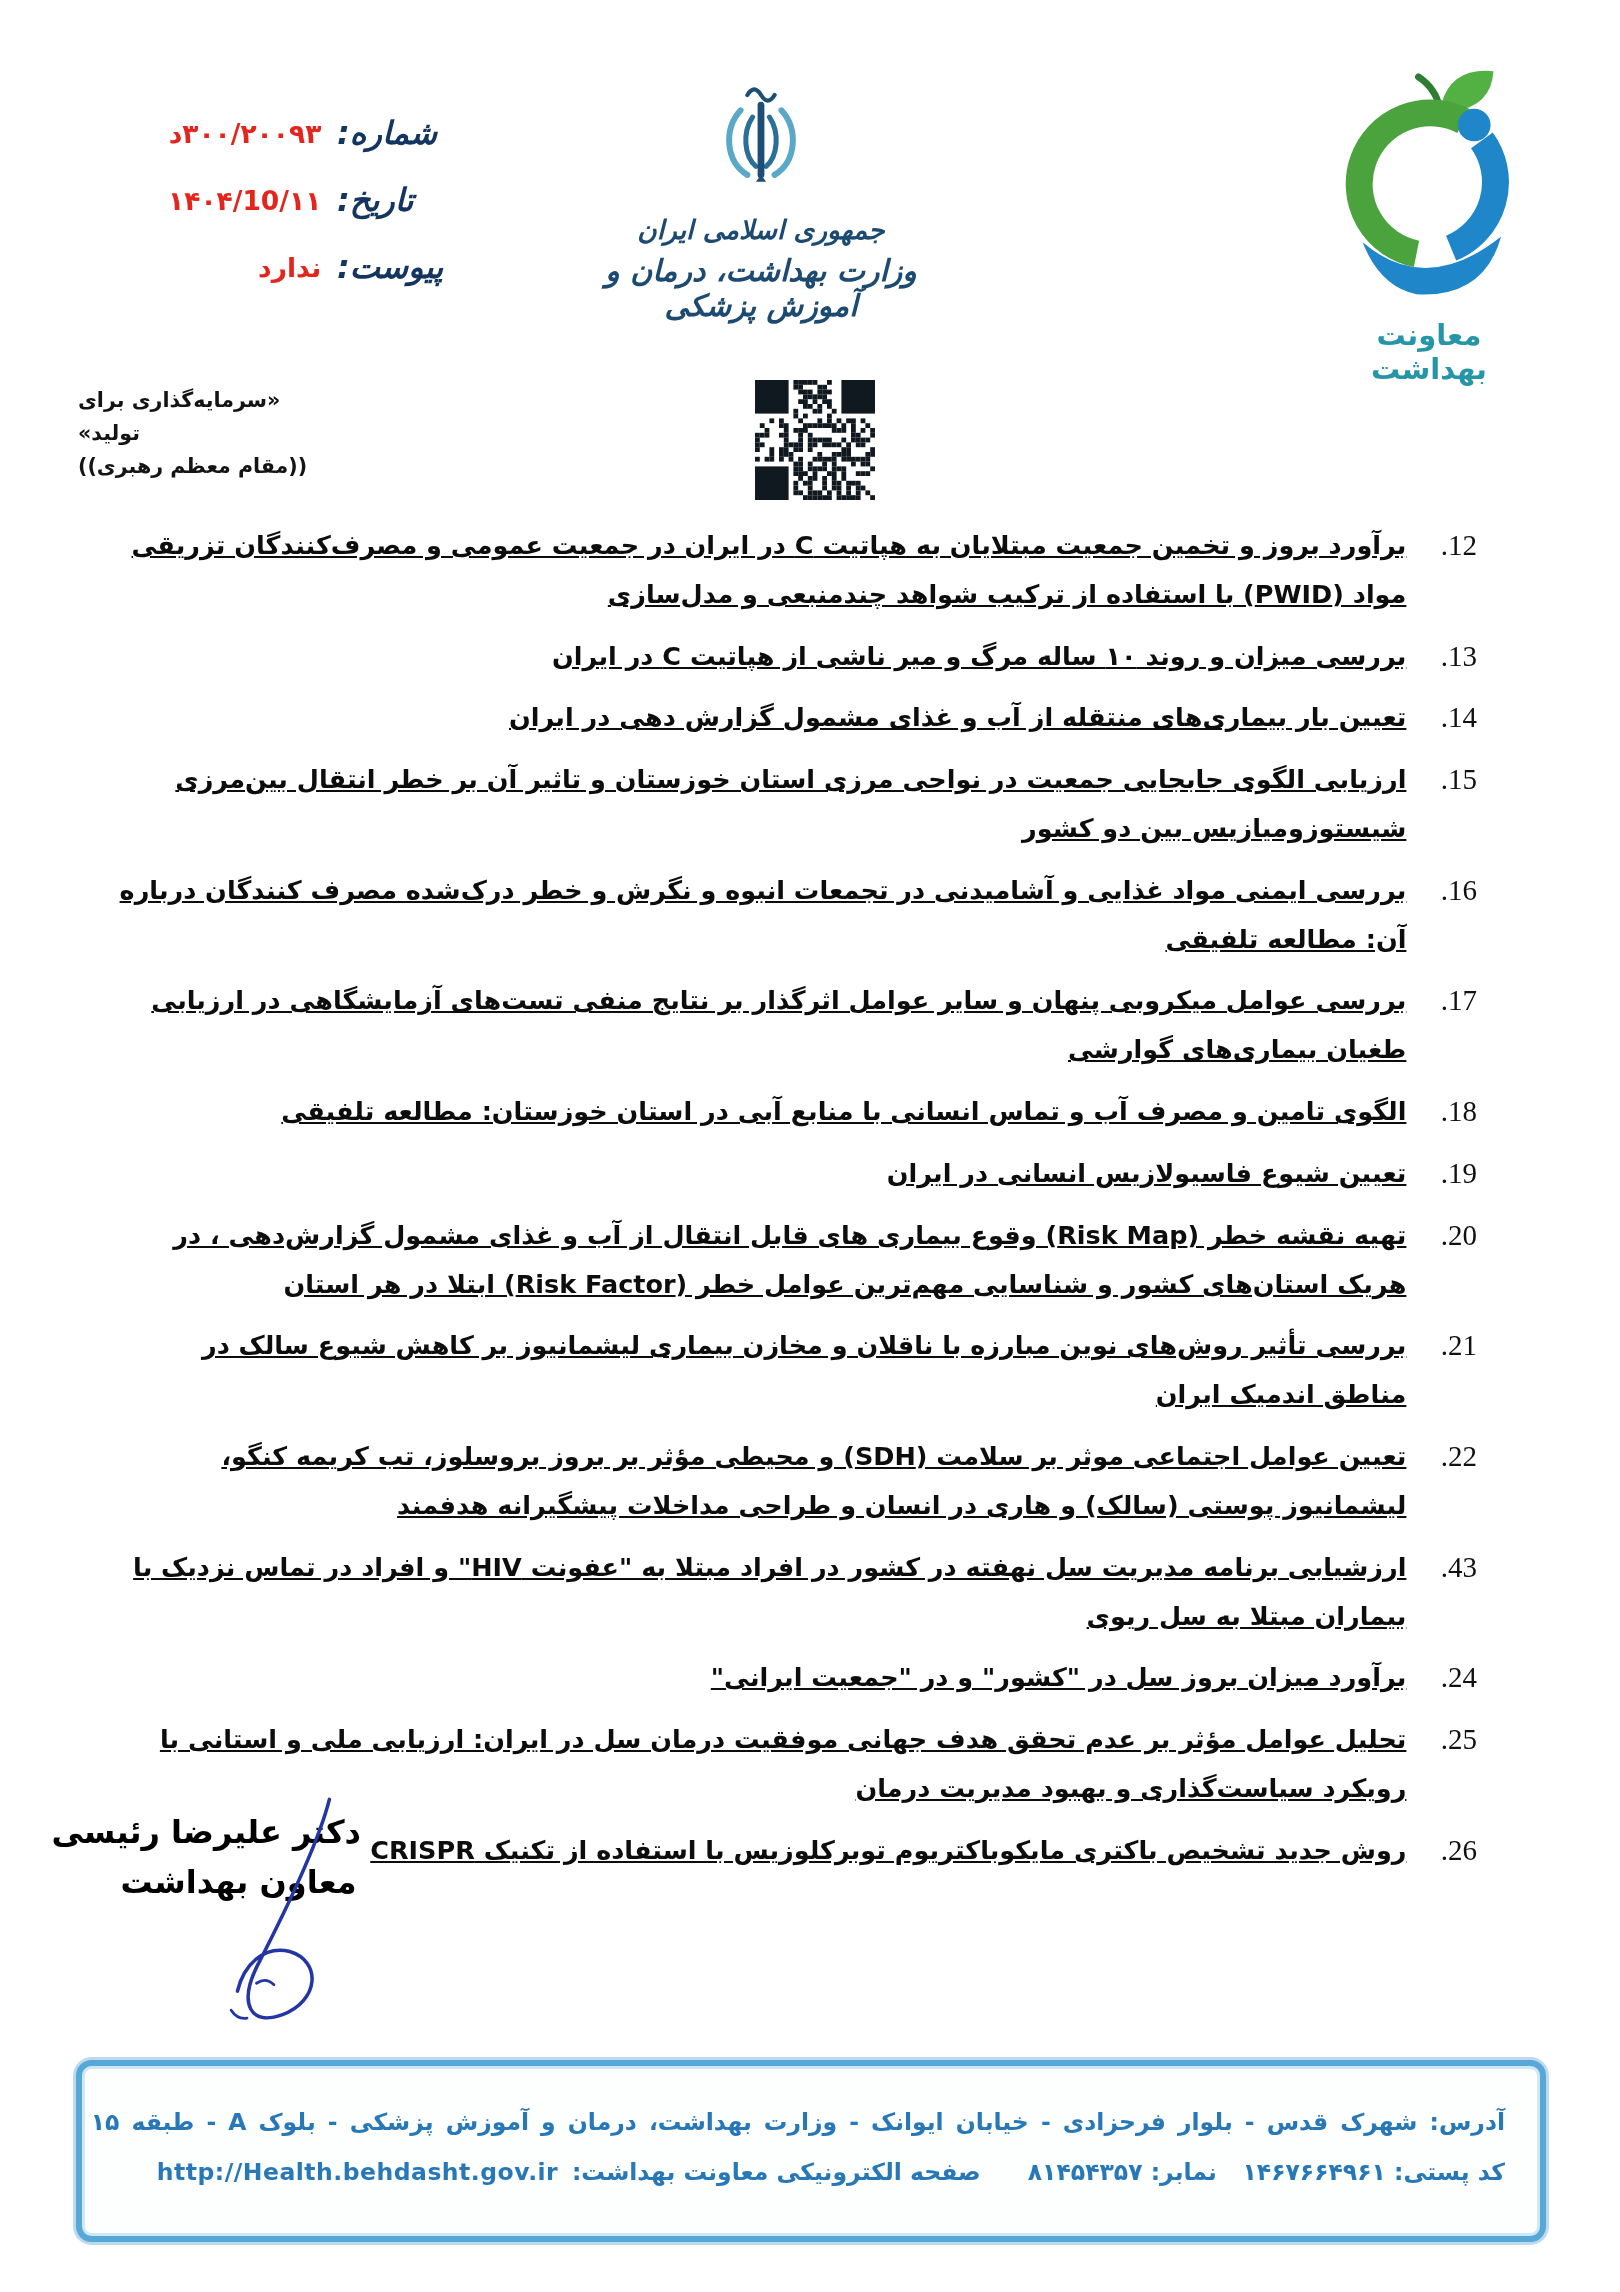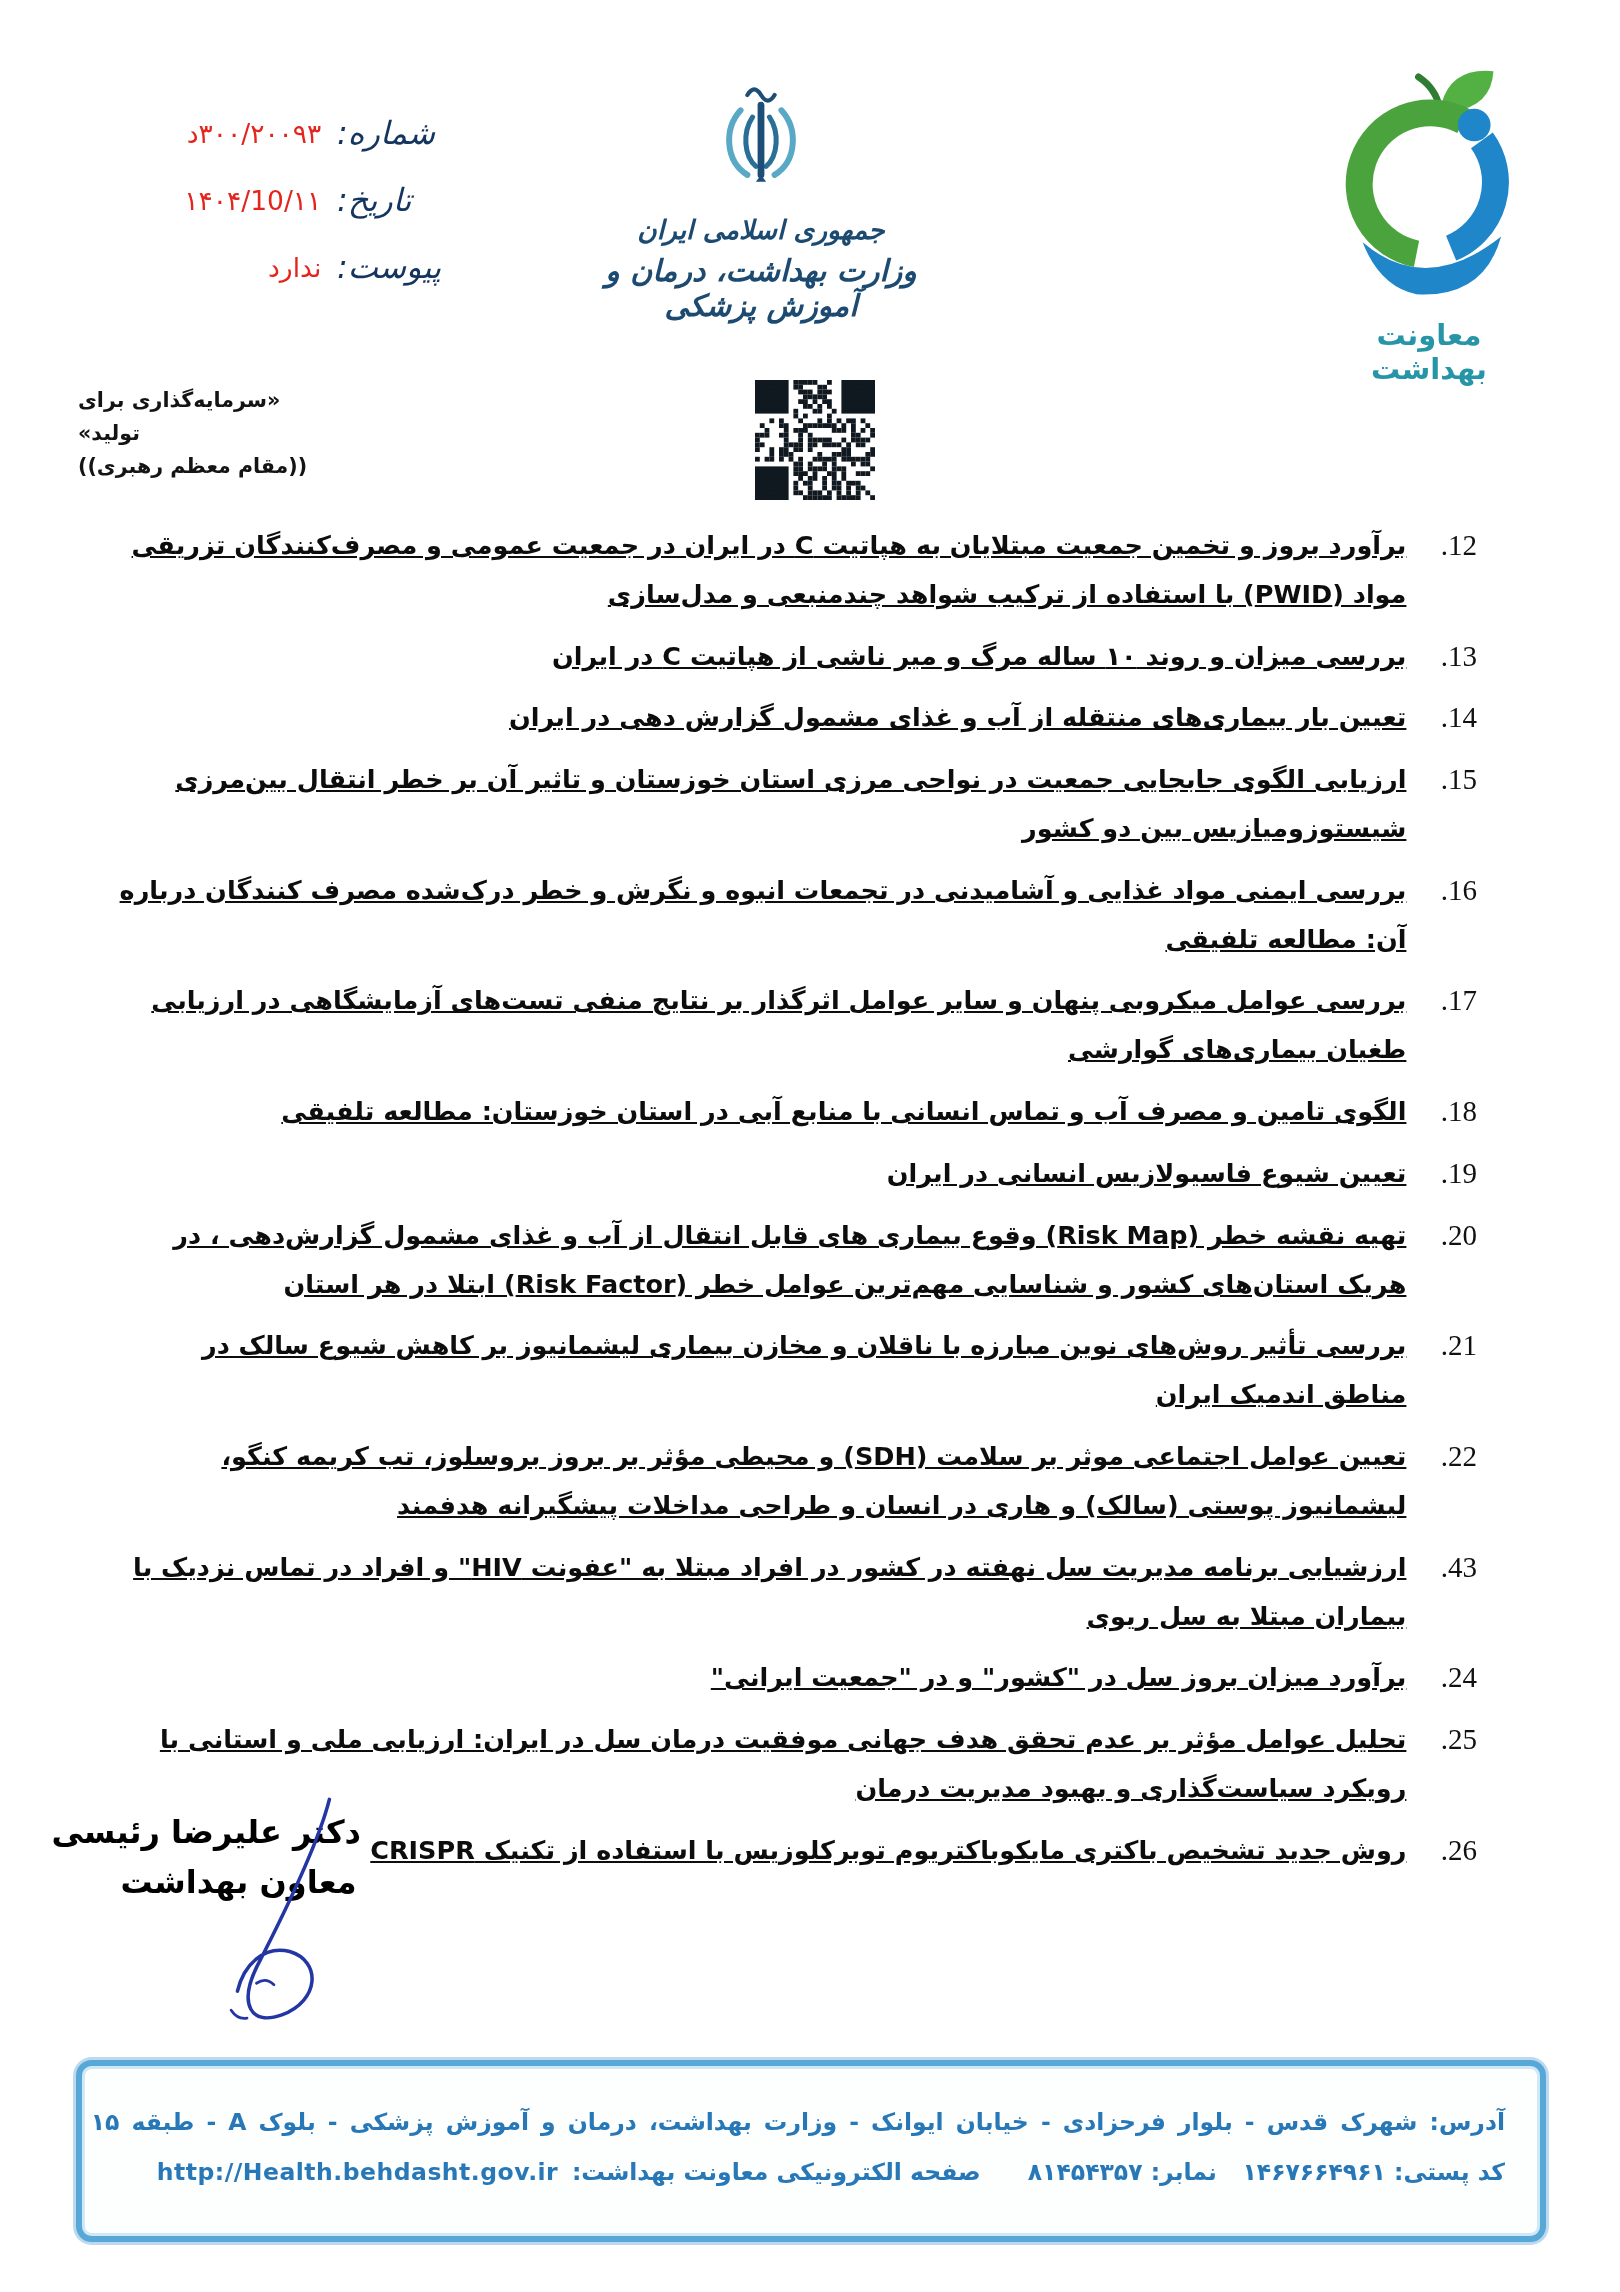"۳۰۰/۲۰۰۹۳د" .meta-value { font-weight: normal -> bold }
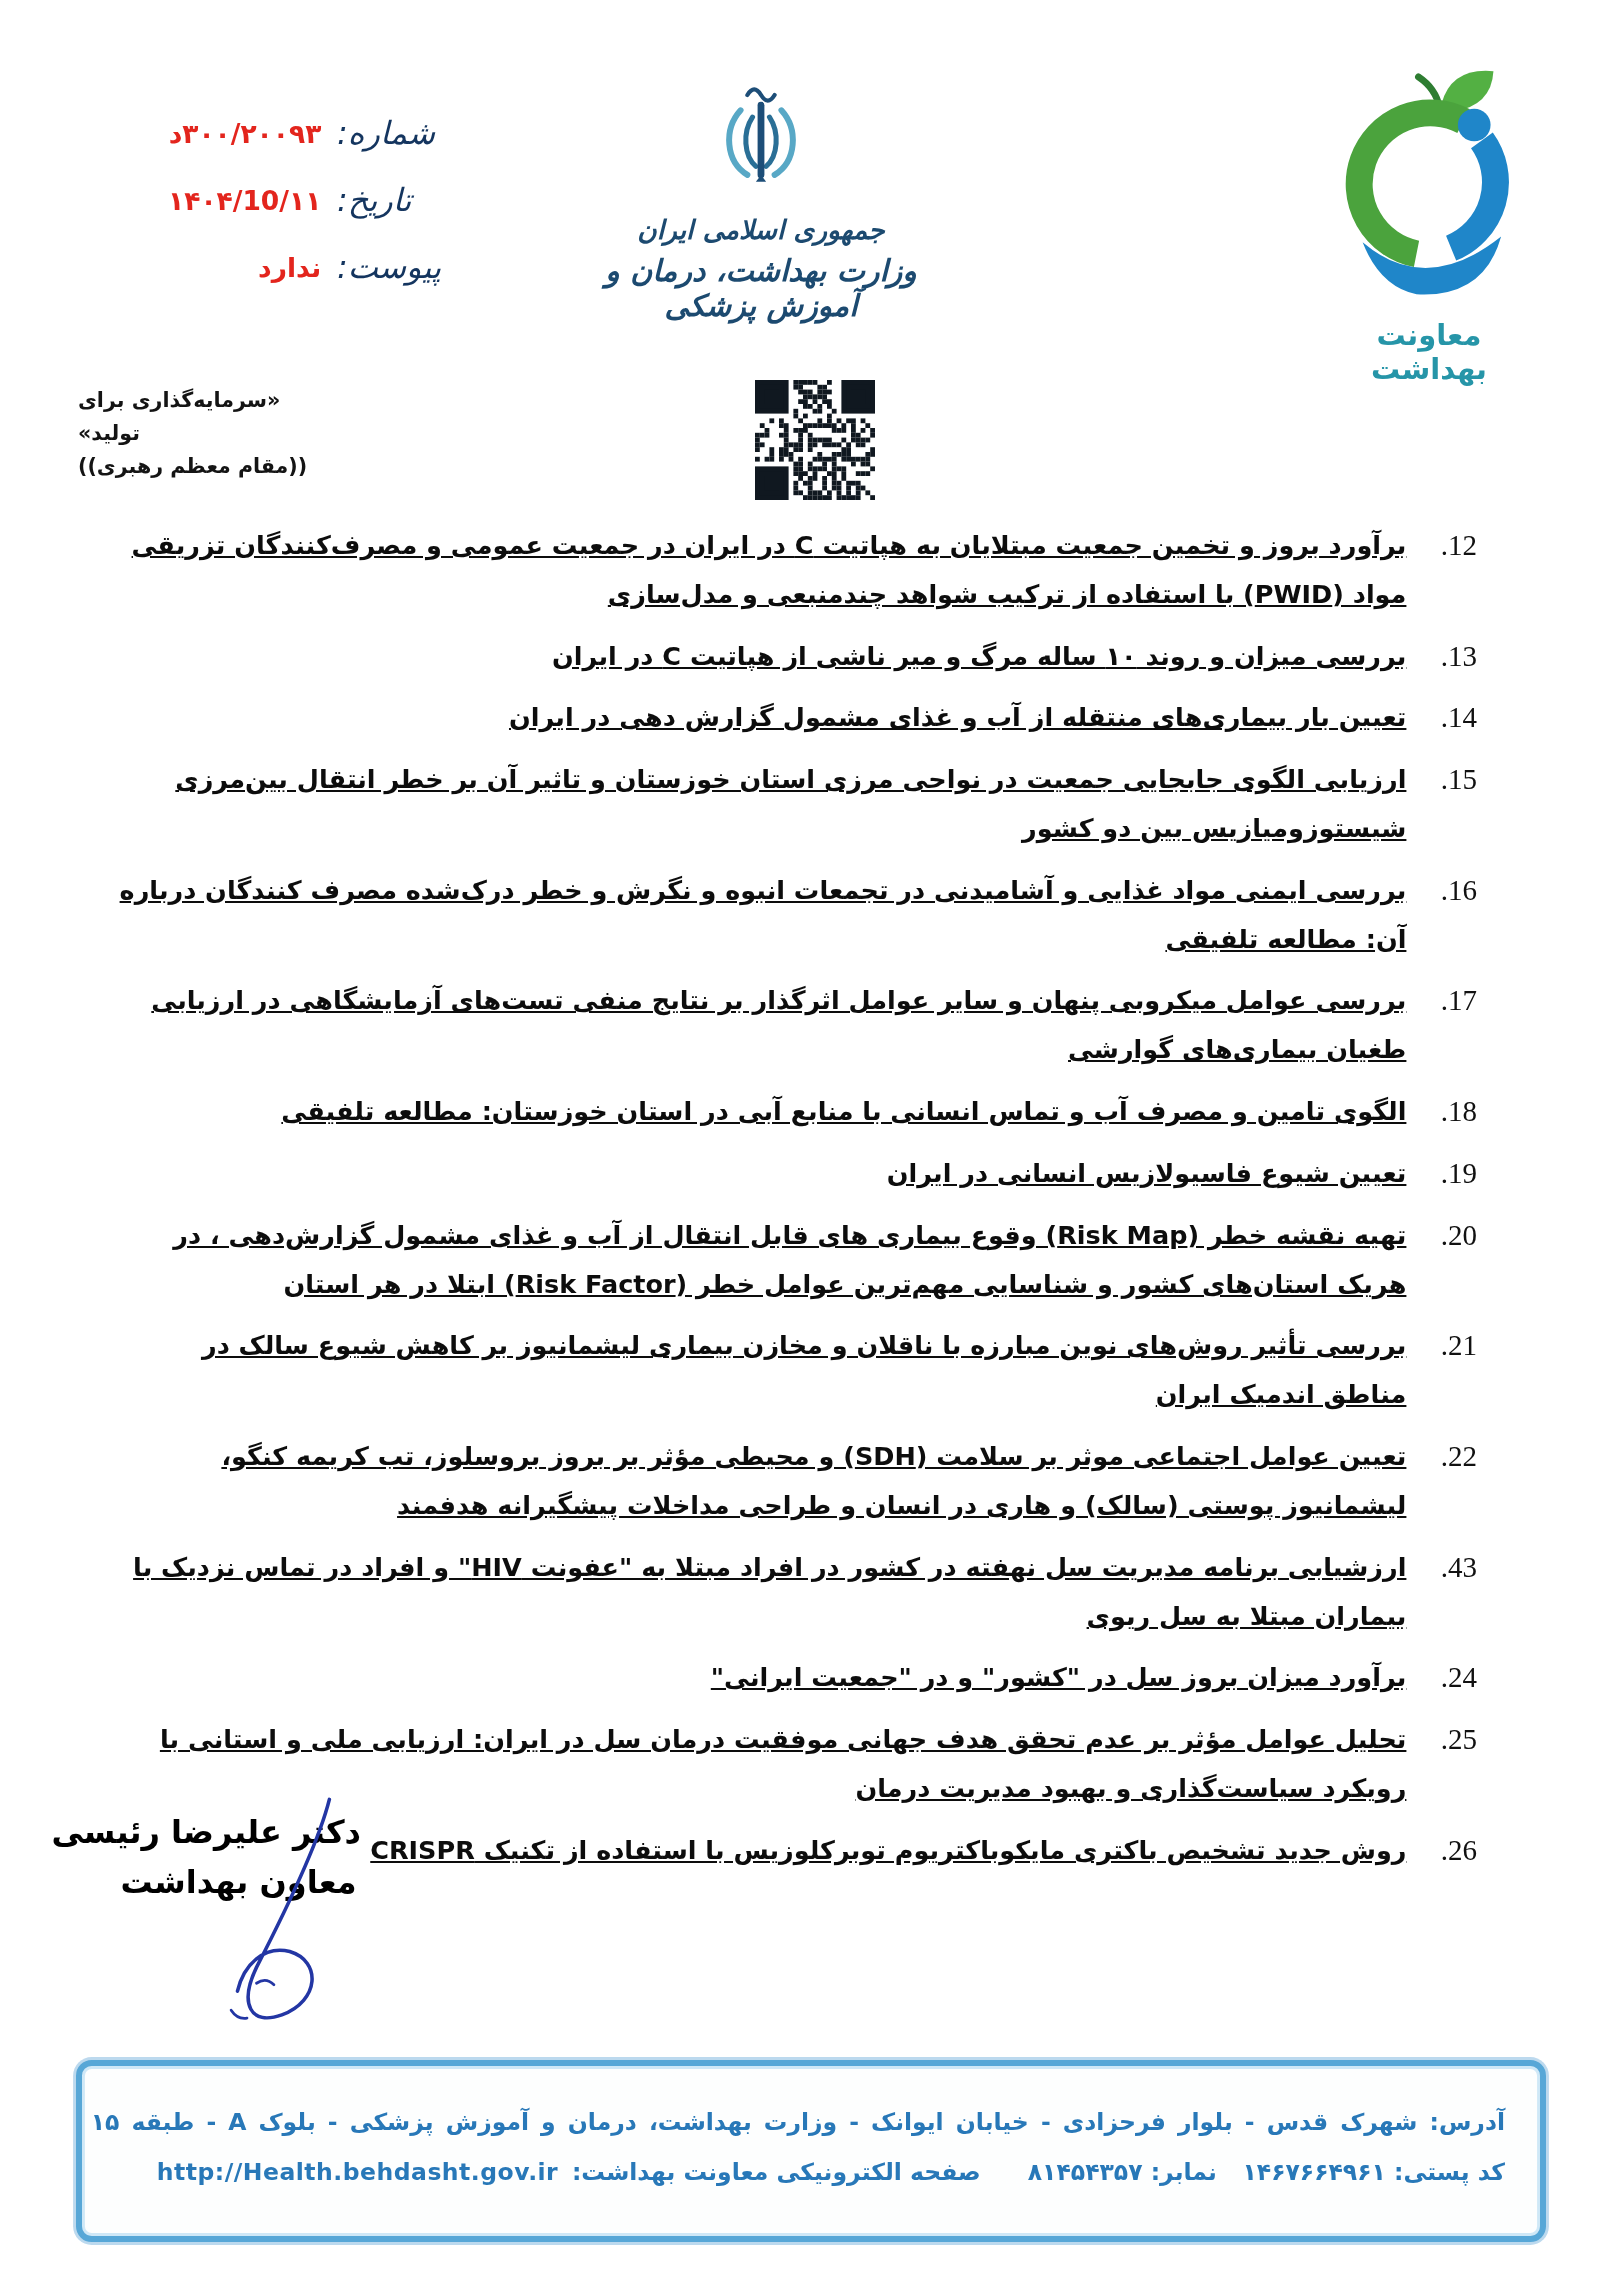"شماره:" .meta-label { font-weight: normal -> bold }
